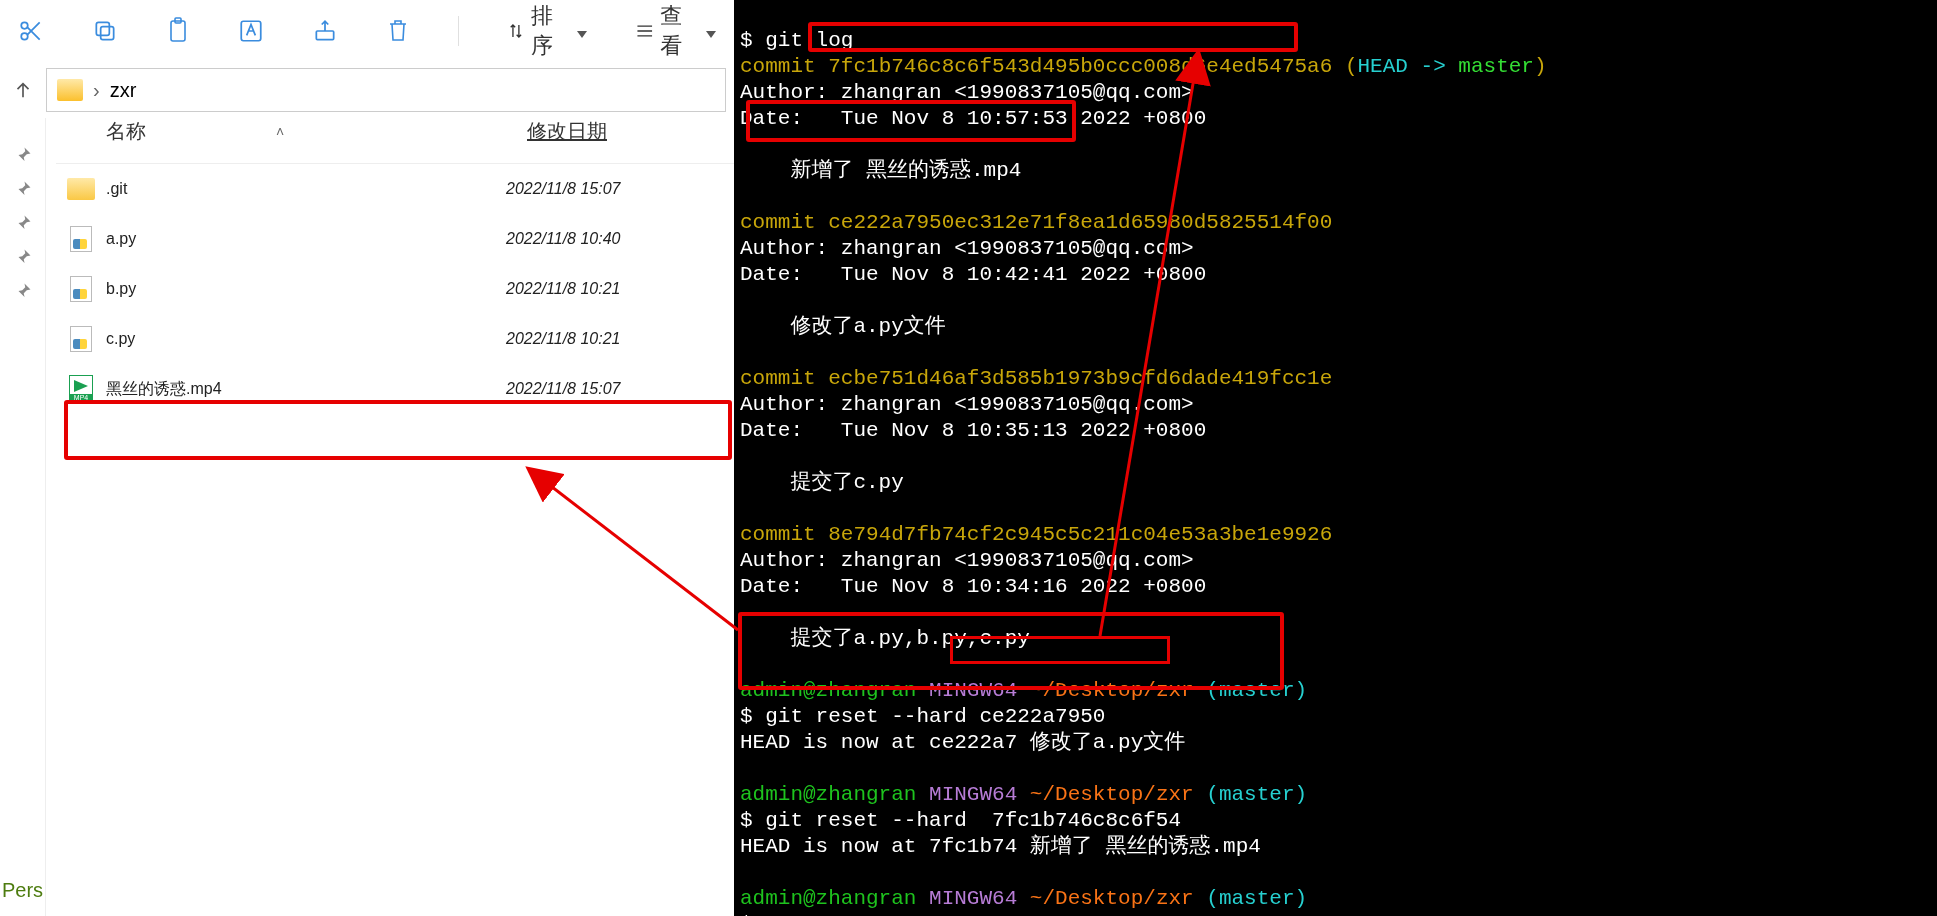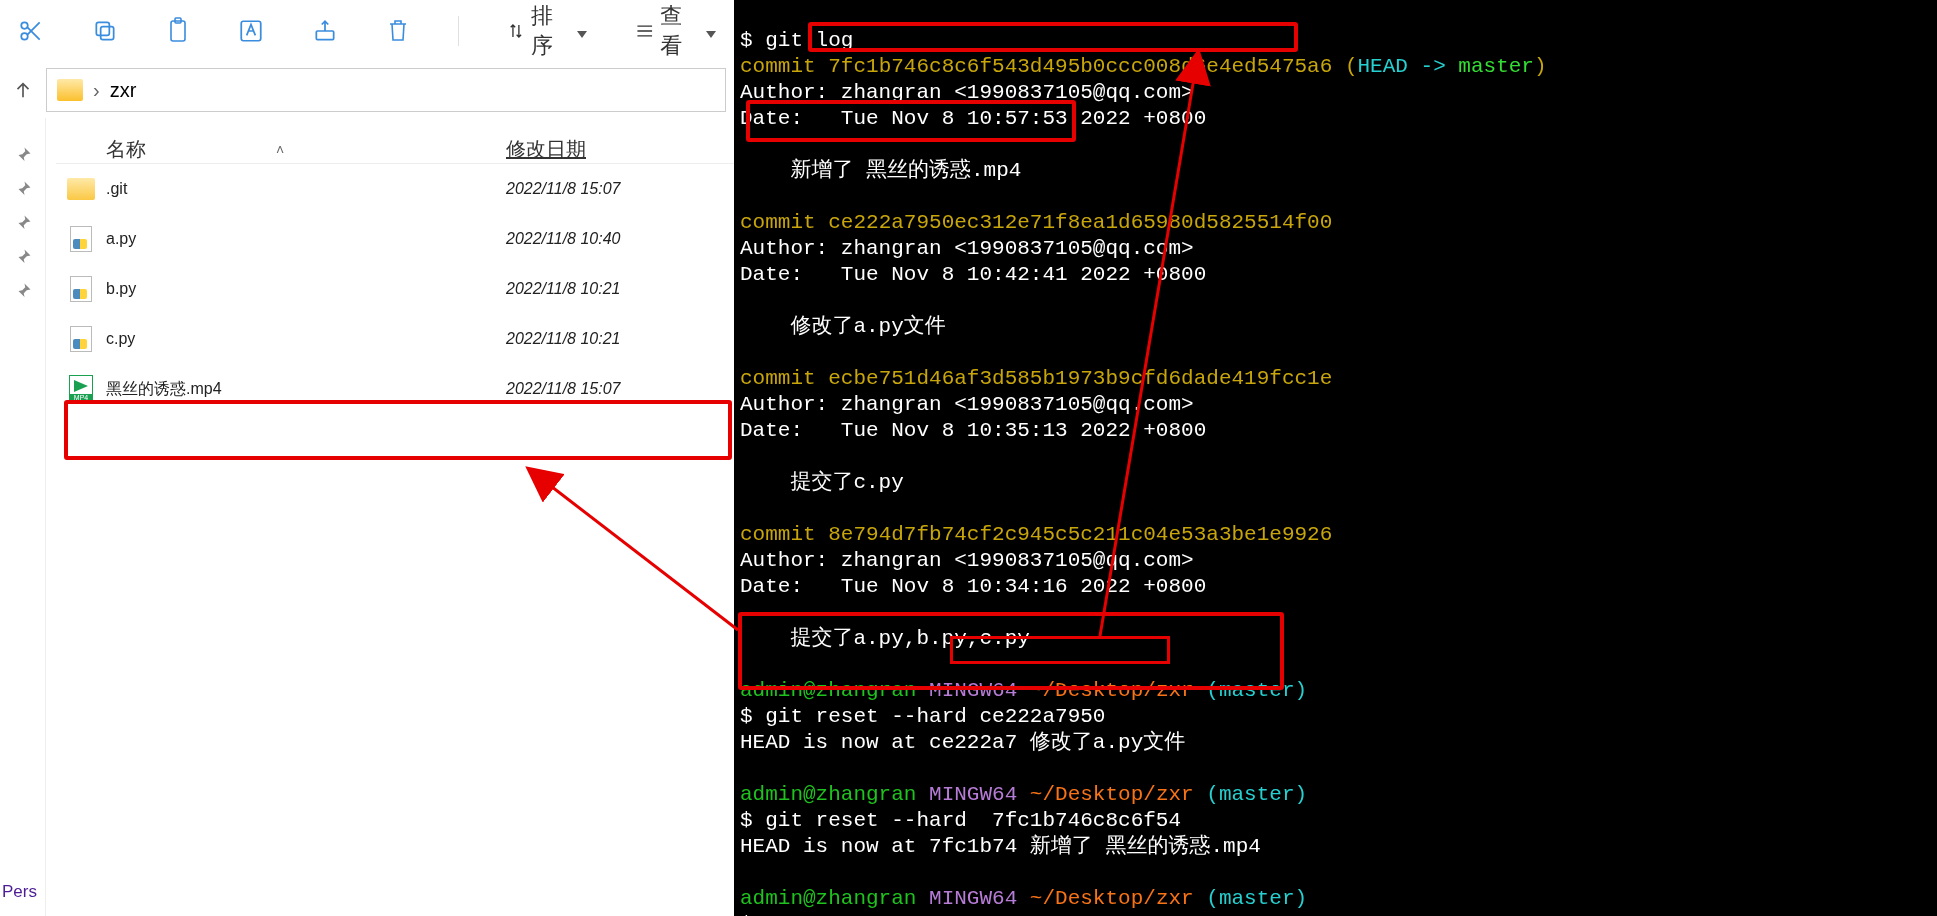"名称" .file-header { align-items: flex-end -> flex-start; gap: none -> 21px }
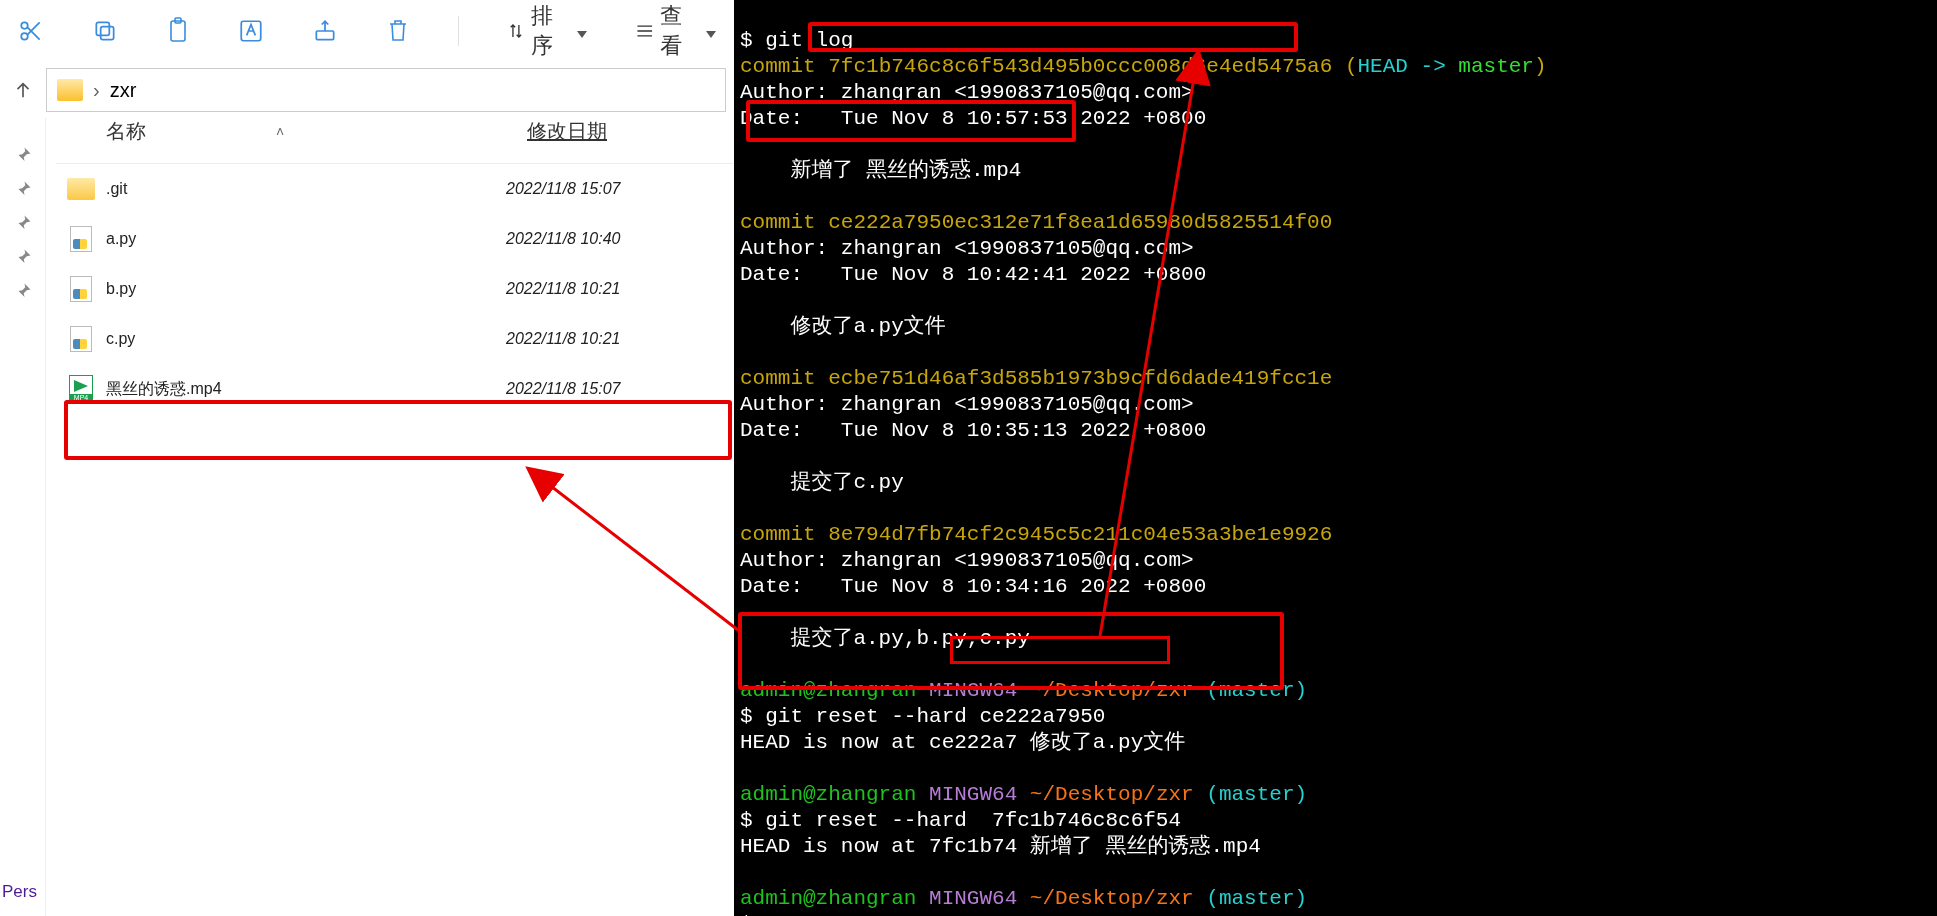"Pers" .left-bottom-label { color: #4c1d95 -> #4d7c0f; font-size: 17px -> 20px }
